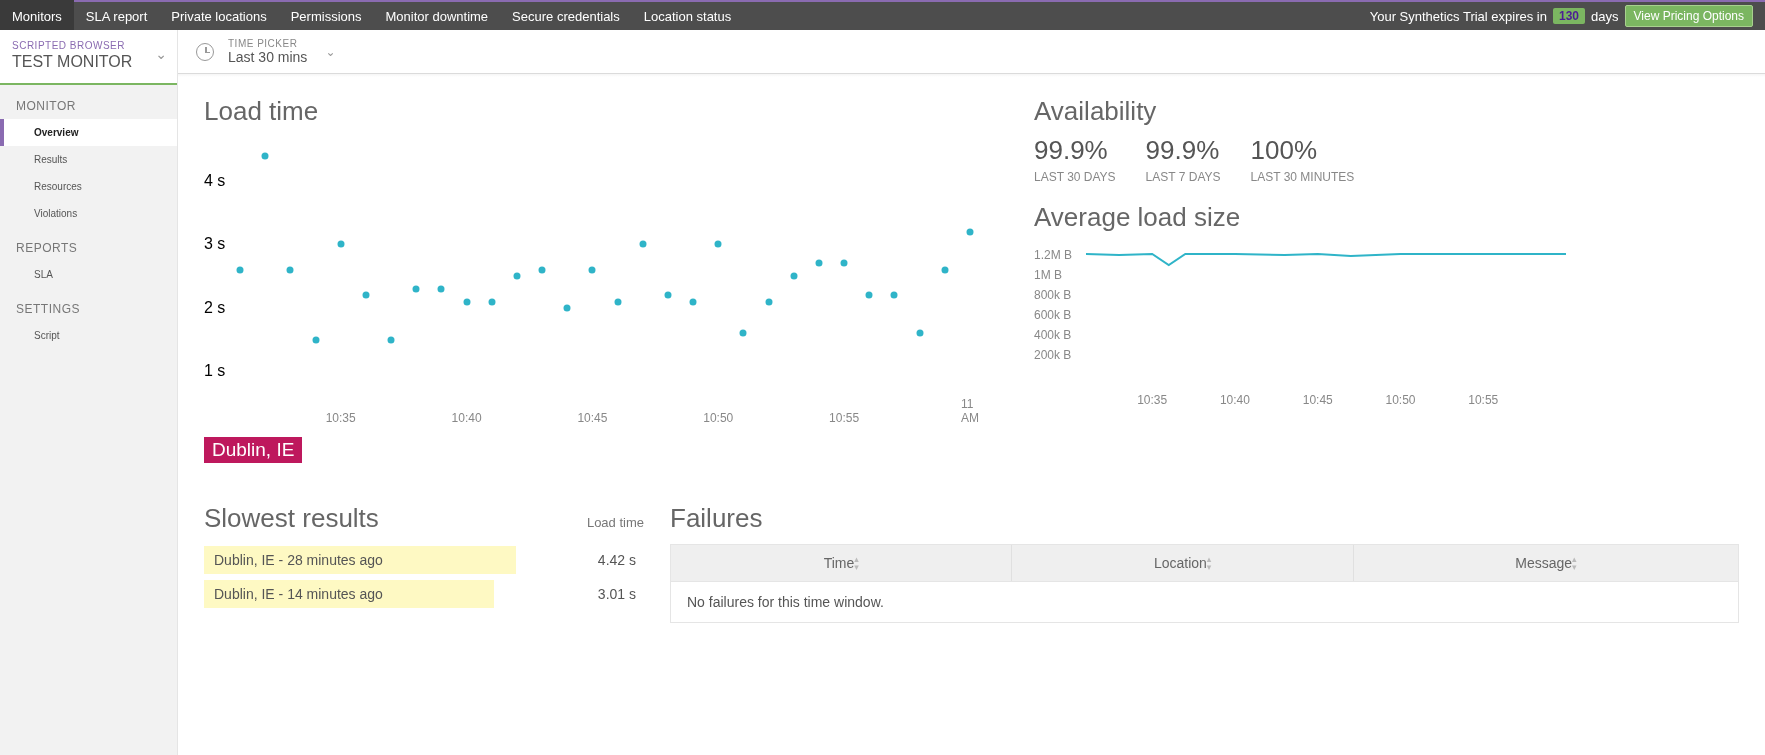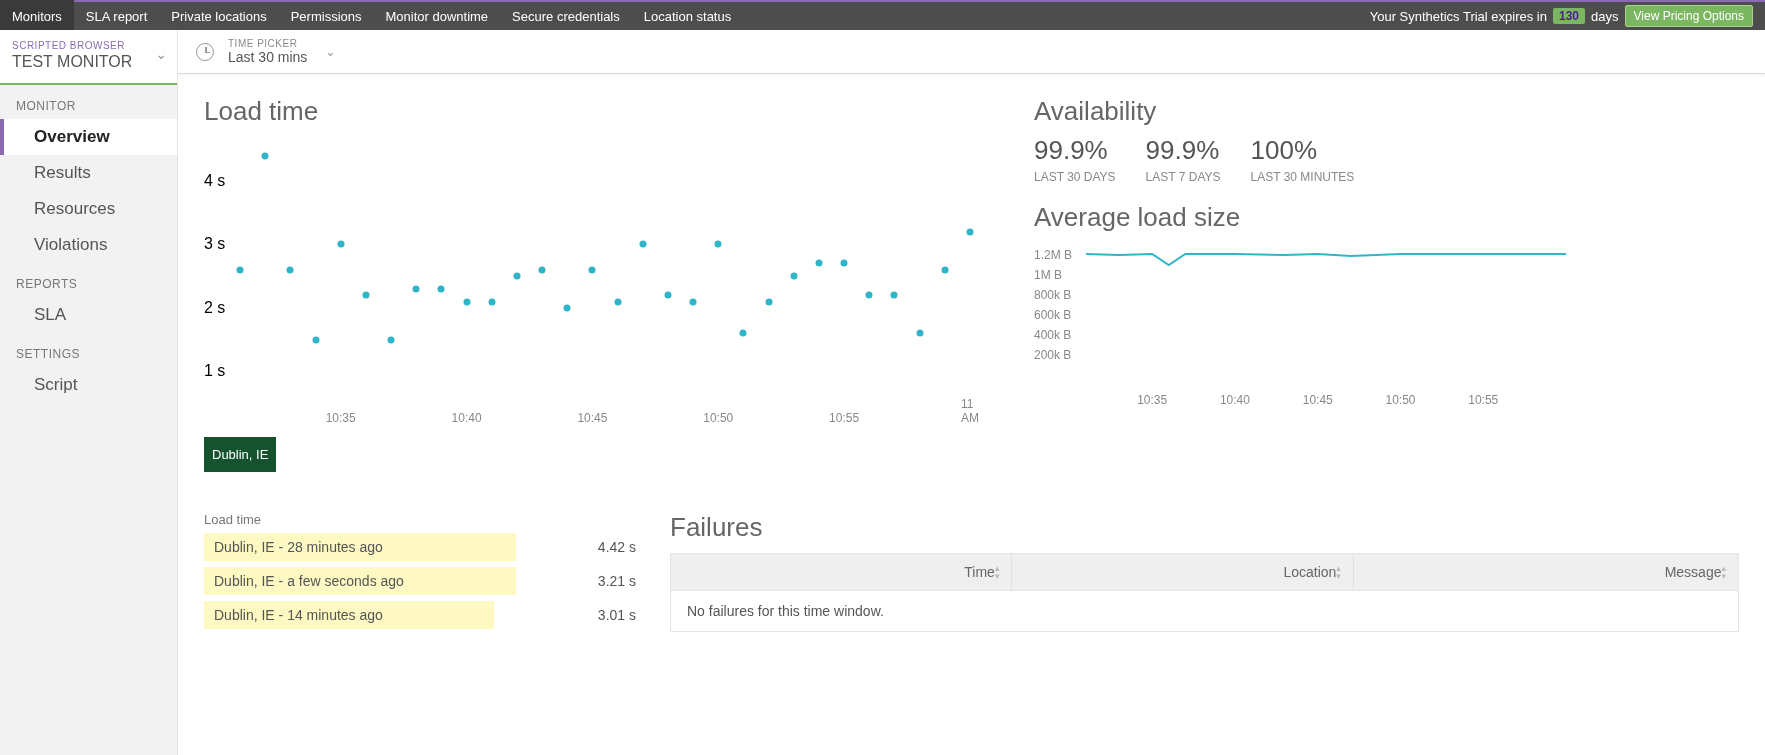"Overview" .side-link { font-size: 17px -> 10px }
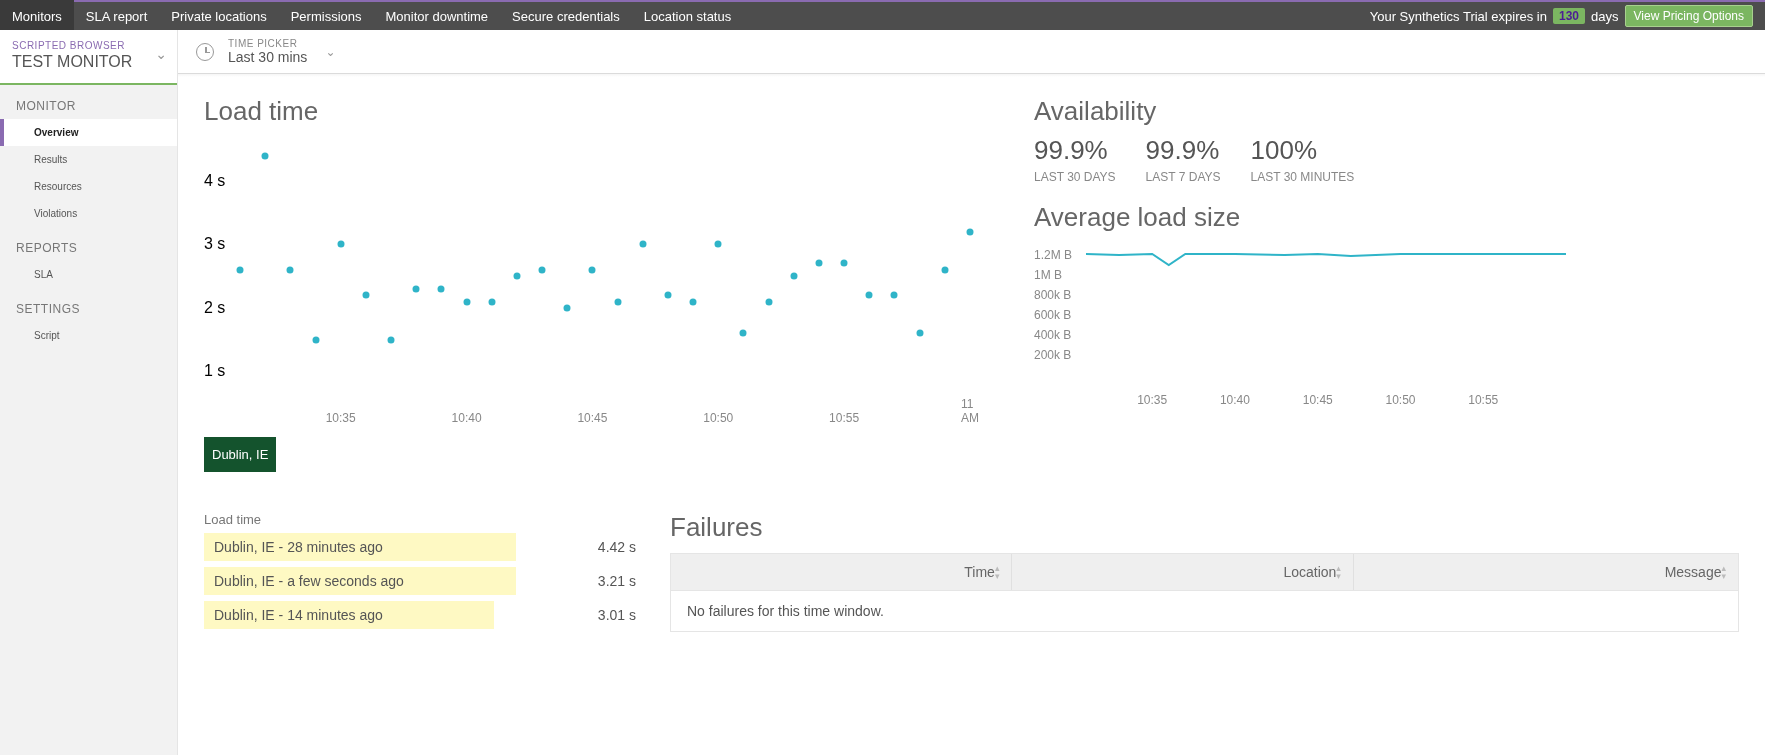"Dublin, IE" .legend-chip { background: #14532d -> #be185d; font-size: 13px -> 19px; padding: 10px 8px -> 2px 8px }
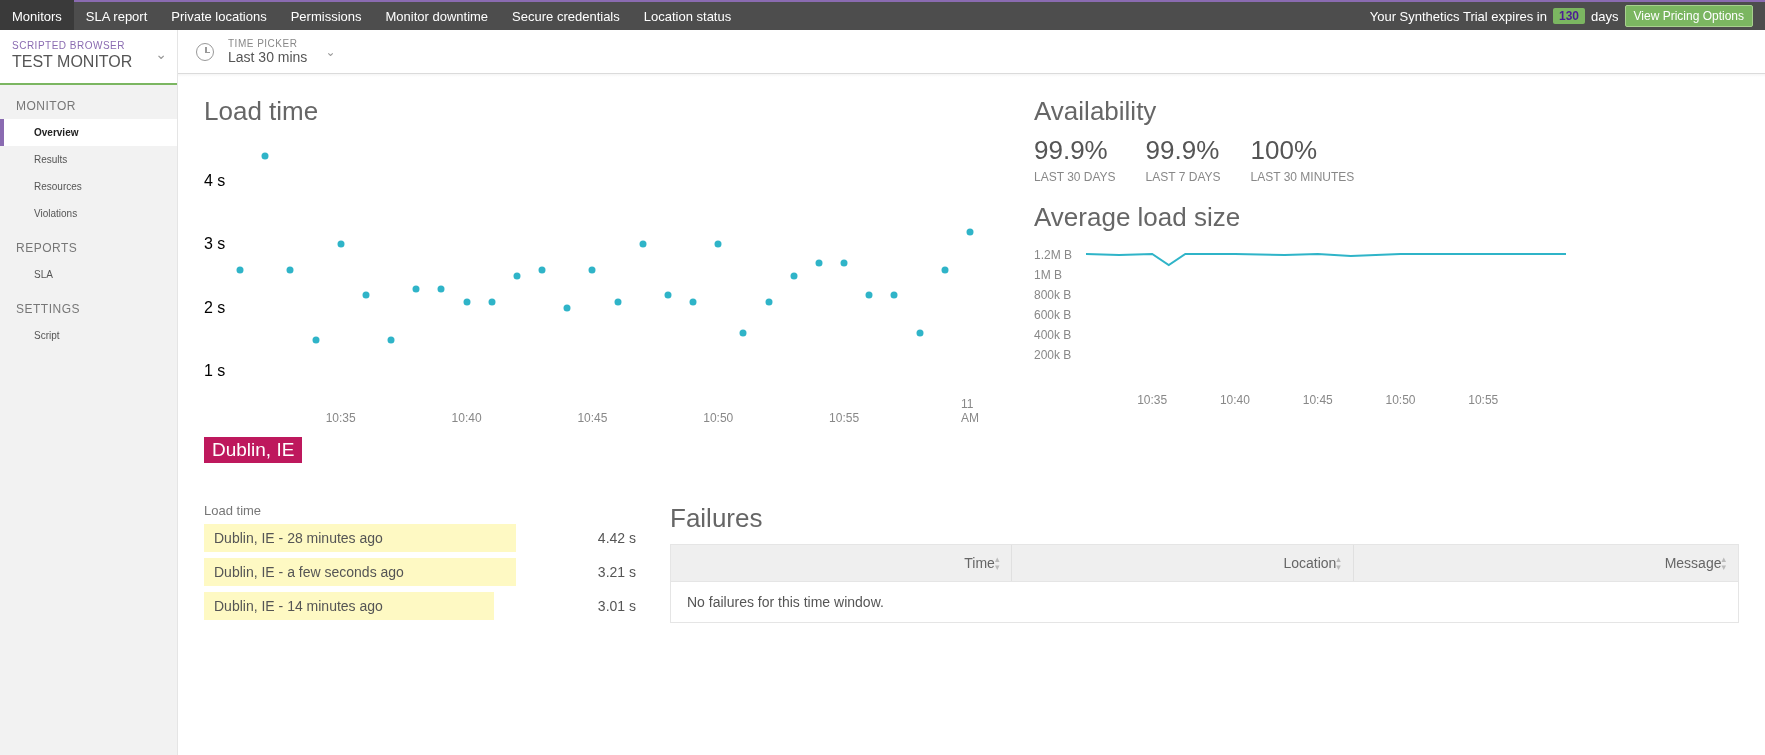"Slowest results" h2 { html: none -> <h2>Slowest results</h2> }
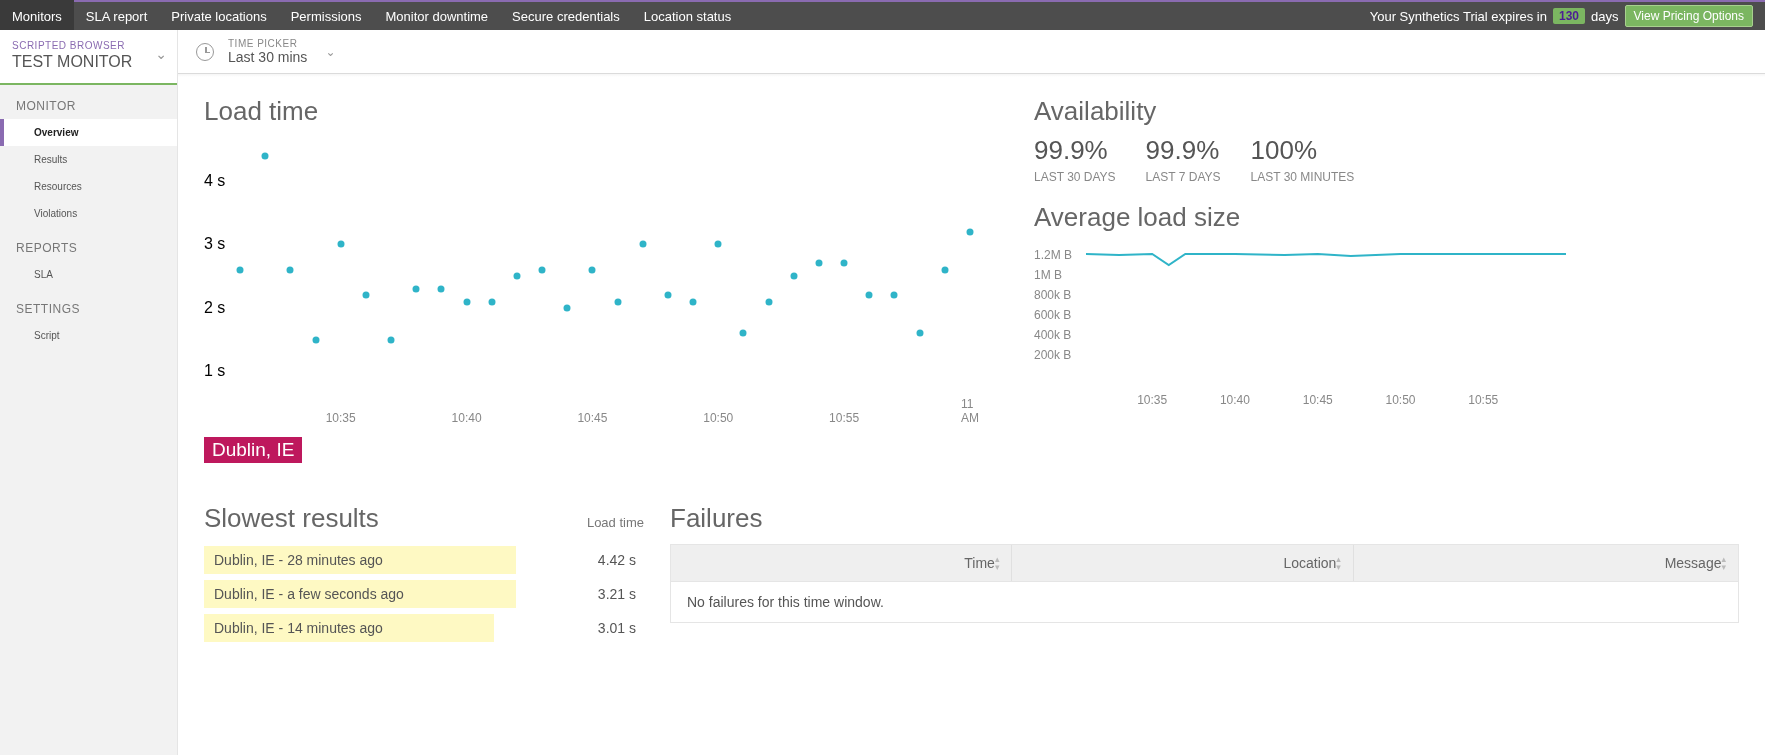"Time" .fail-th { justify-content: flex-end -> center }
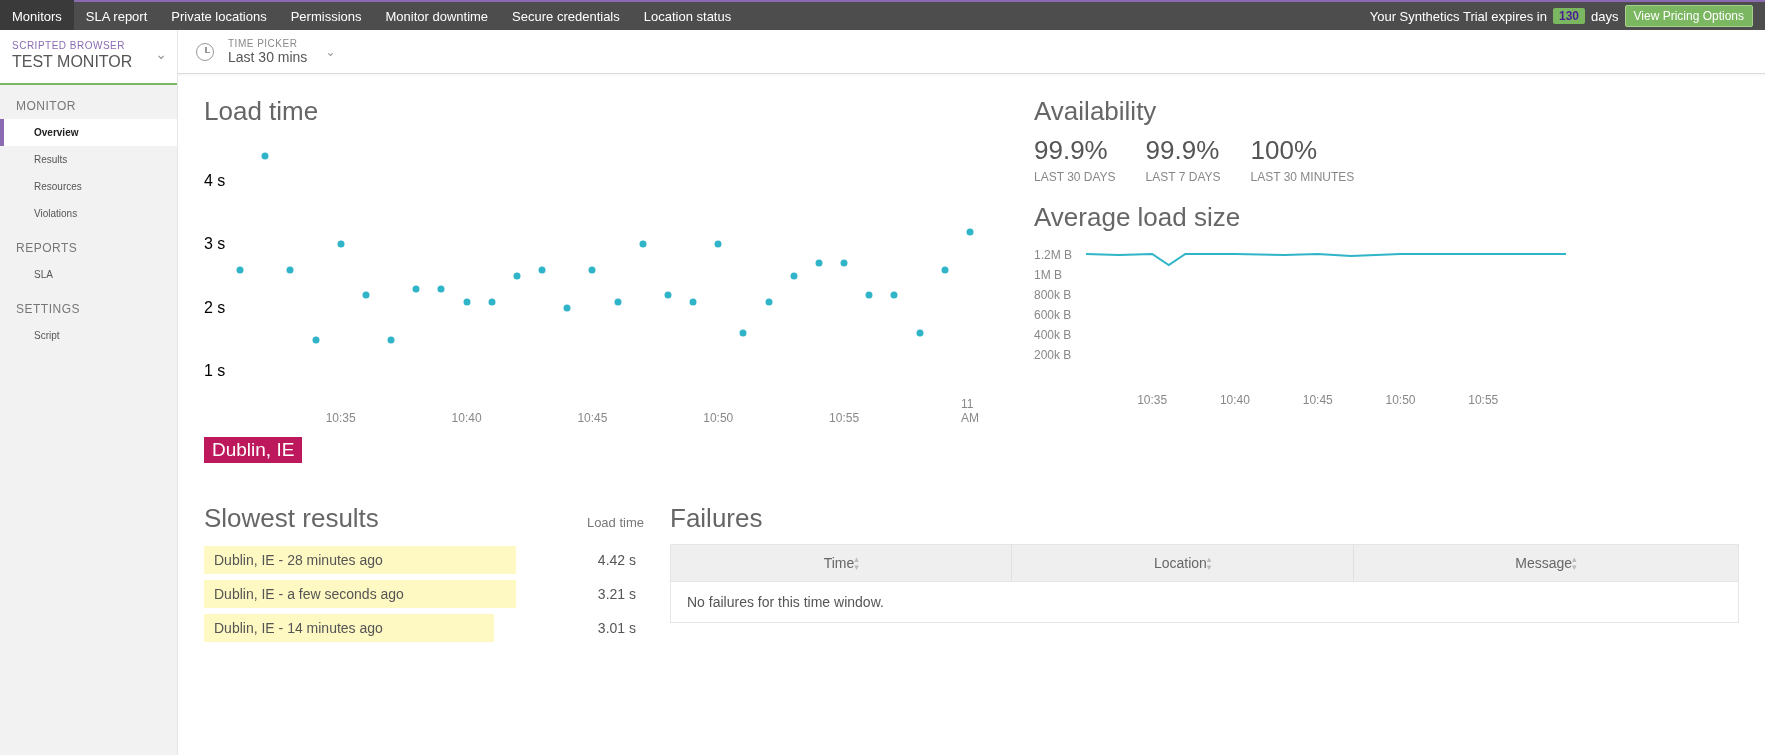"Dublin, IE - a few" div.slow-row { html: <div> <div>Dublin, IE - a few seconds ago</div> <div>3.21 s</div> </div> -> none }
